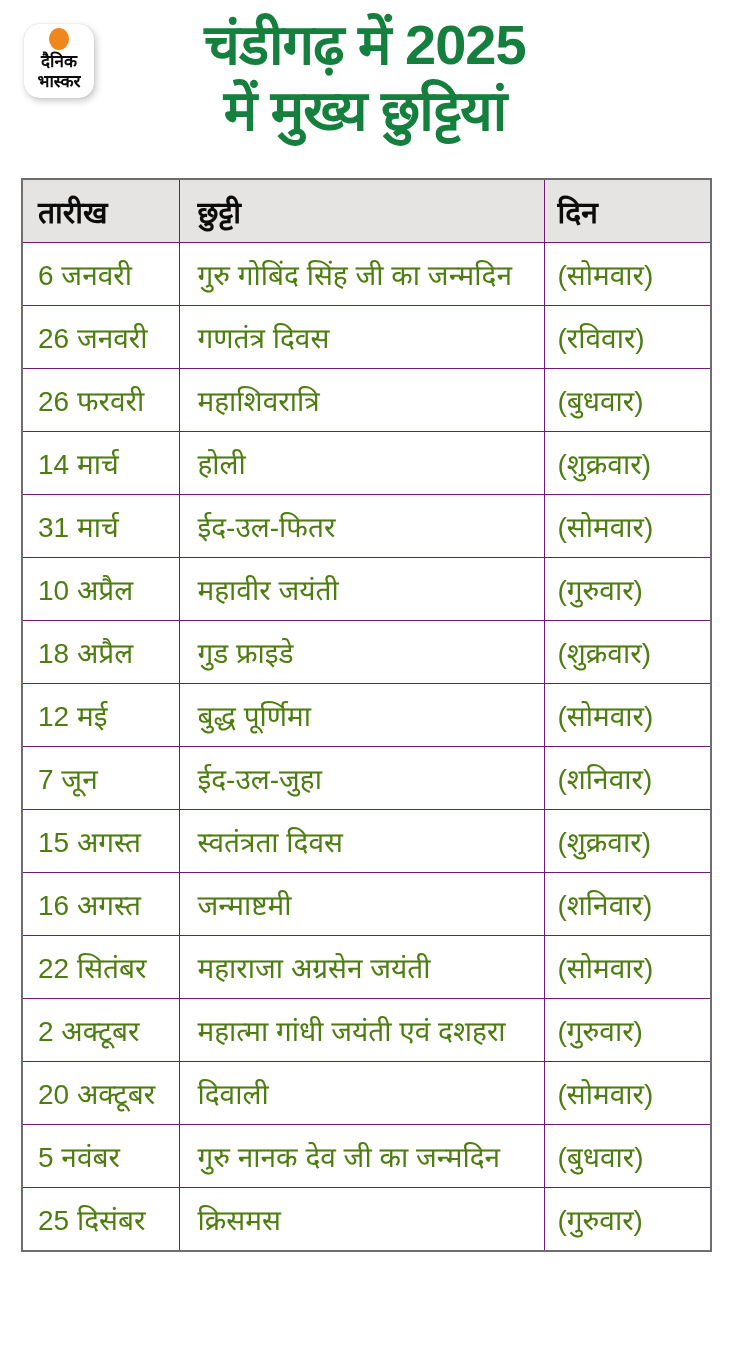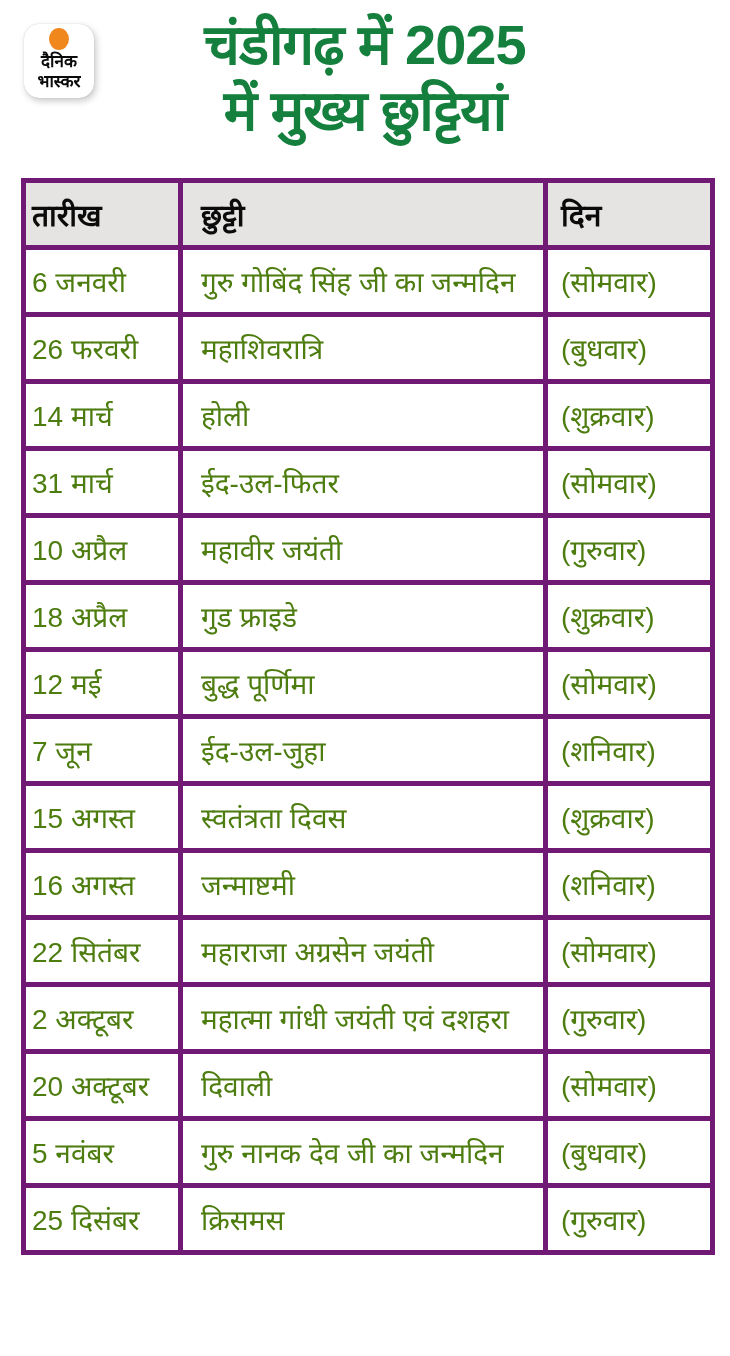"तारीख" table.holidays th, table.holidays td { border: 5px solid #701a75 -> 1px solid #701a75; padding: 0 6px 0 6px -> 0 6px 0 15px }
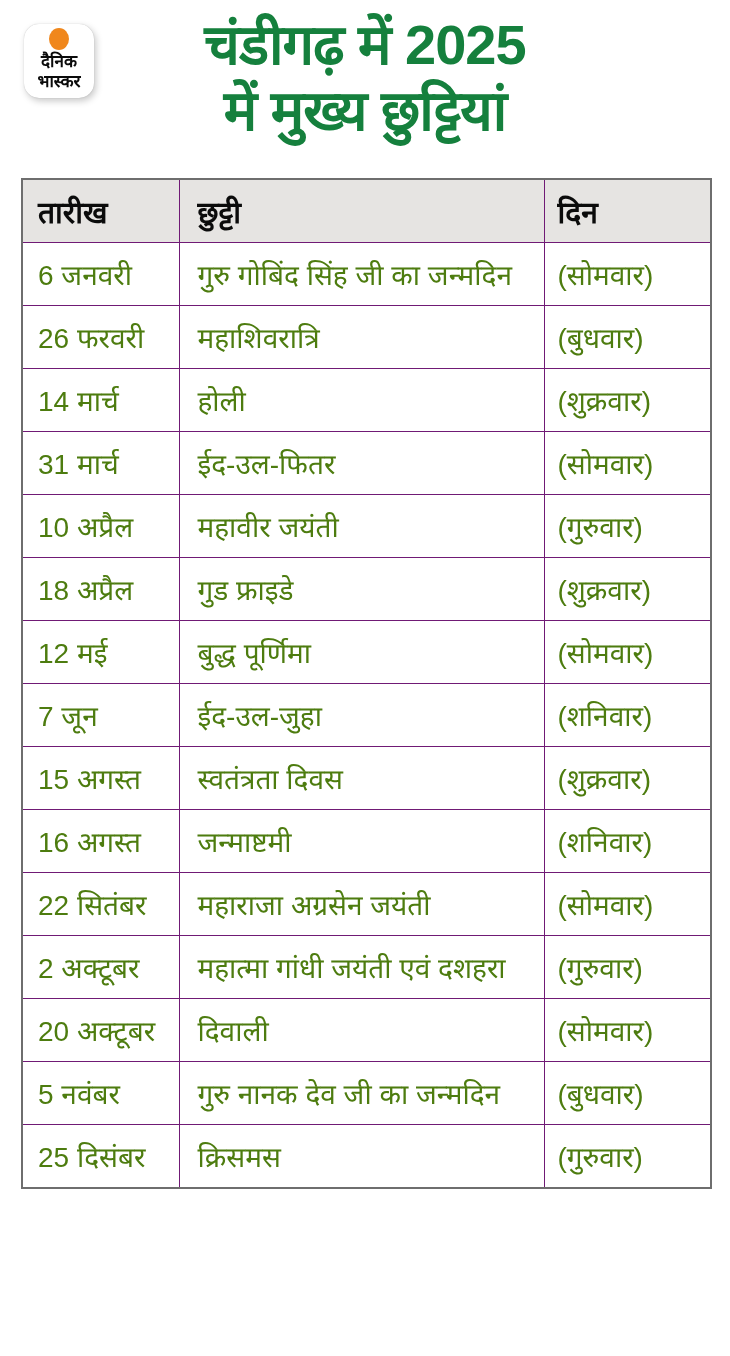"26 जनवरी" tr { html: none -> <tr> <td>26 जनवरी</td> <td>गणतंत्र दिवस</td> <td>(रविवार)</td> </tr> }
